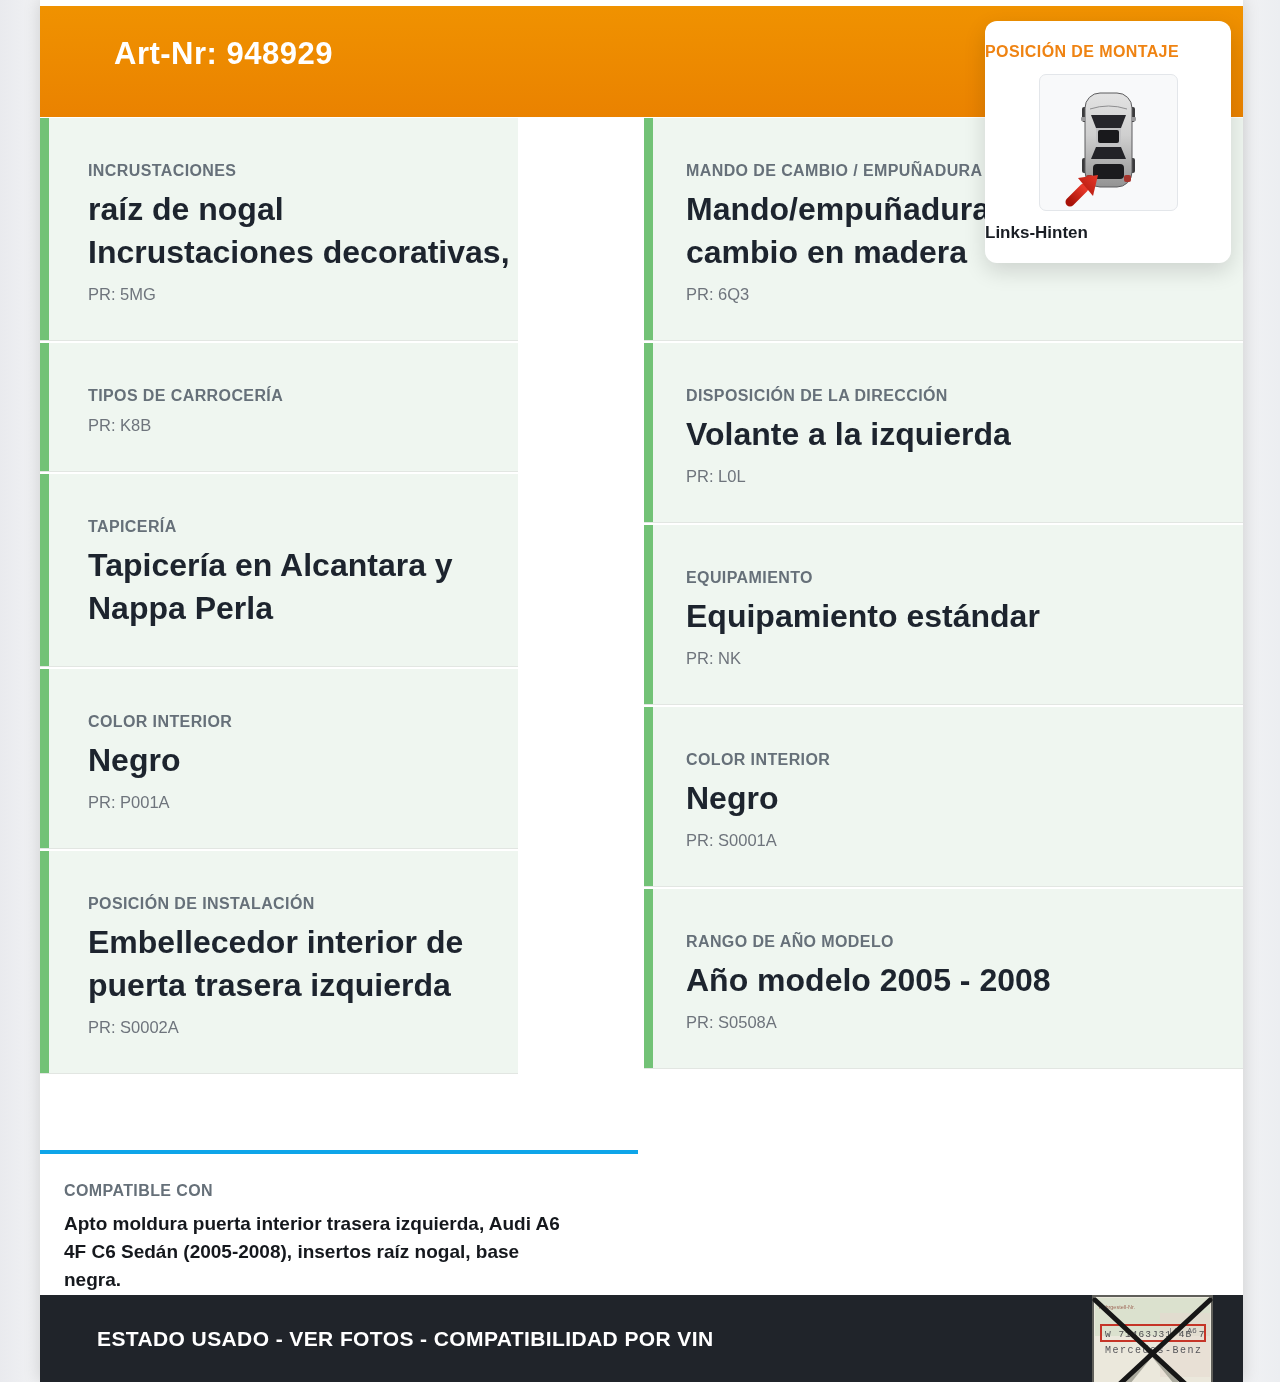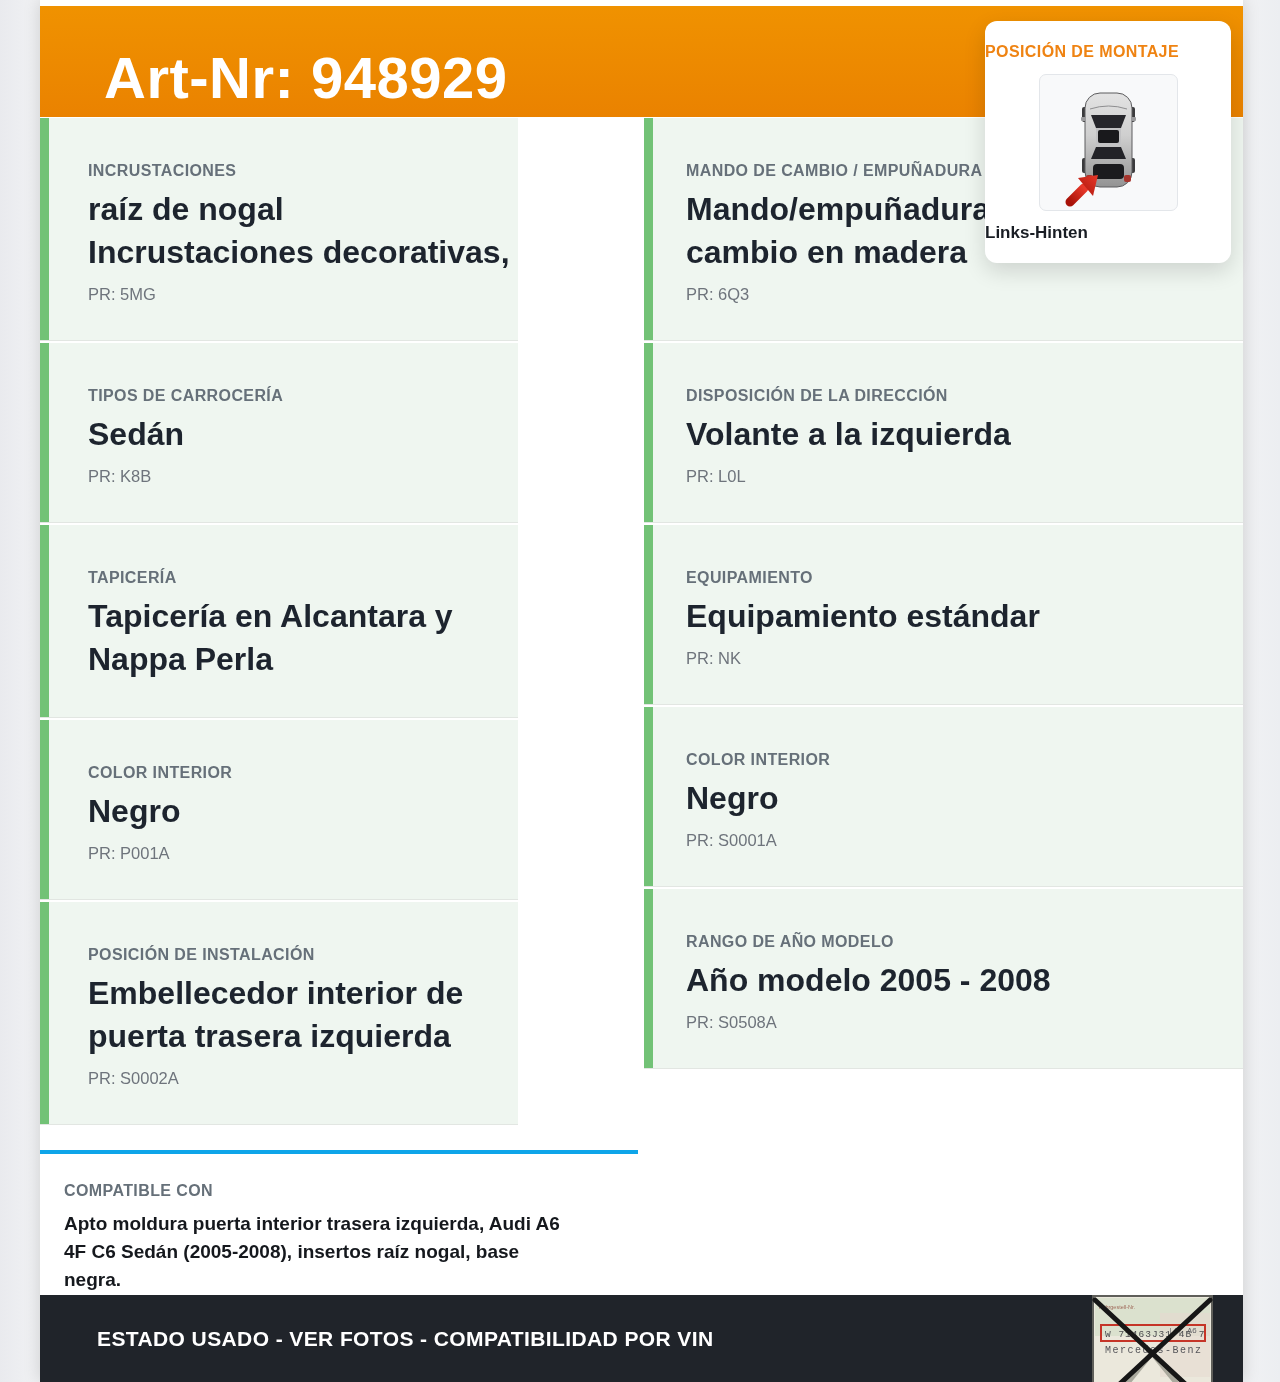"Art-Nr: 948929" .header h1 { font-size: 58px -> 31px; margin: 8px -> 0; padding: 30px 0 0 56px -> 30px 0 0 74px }
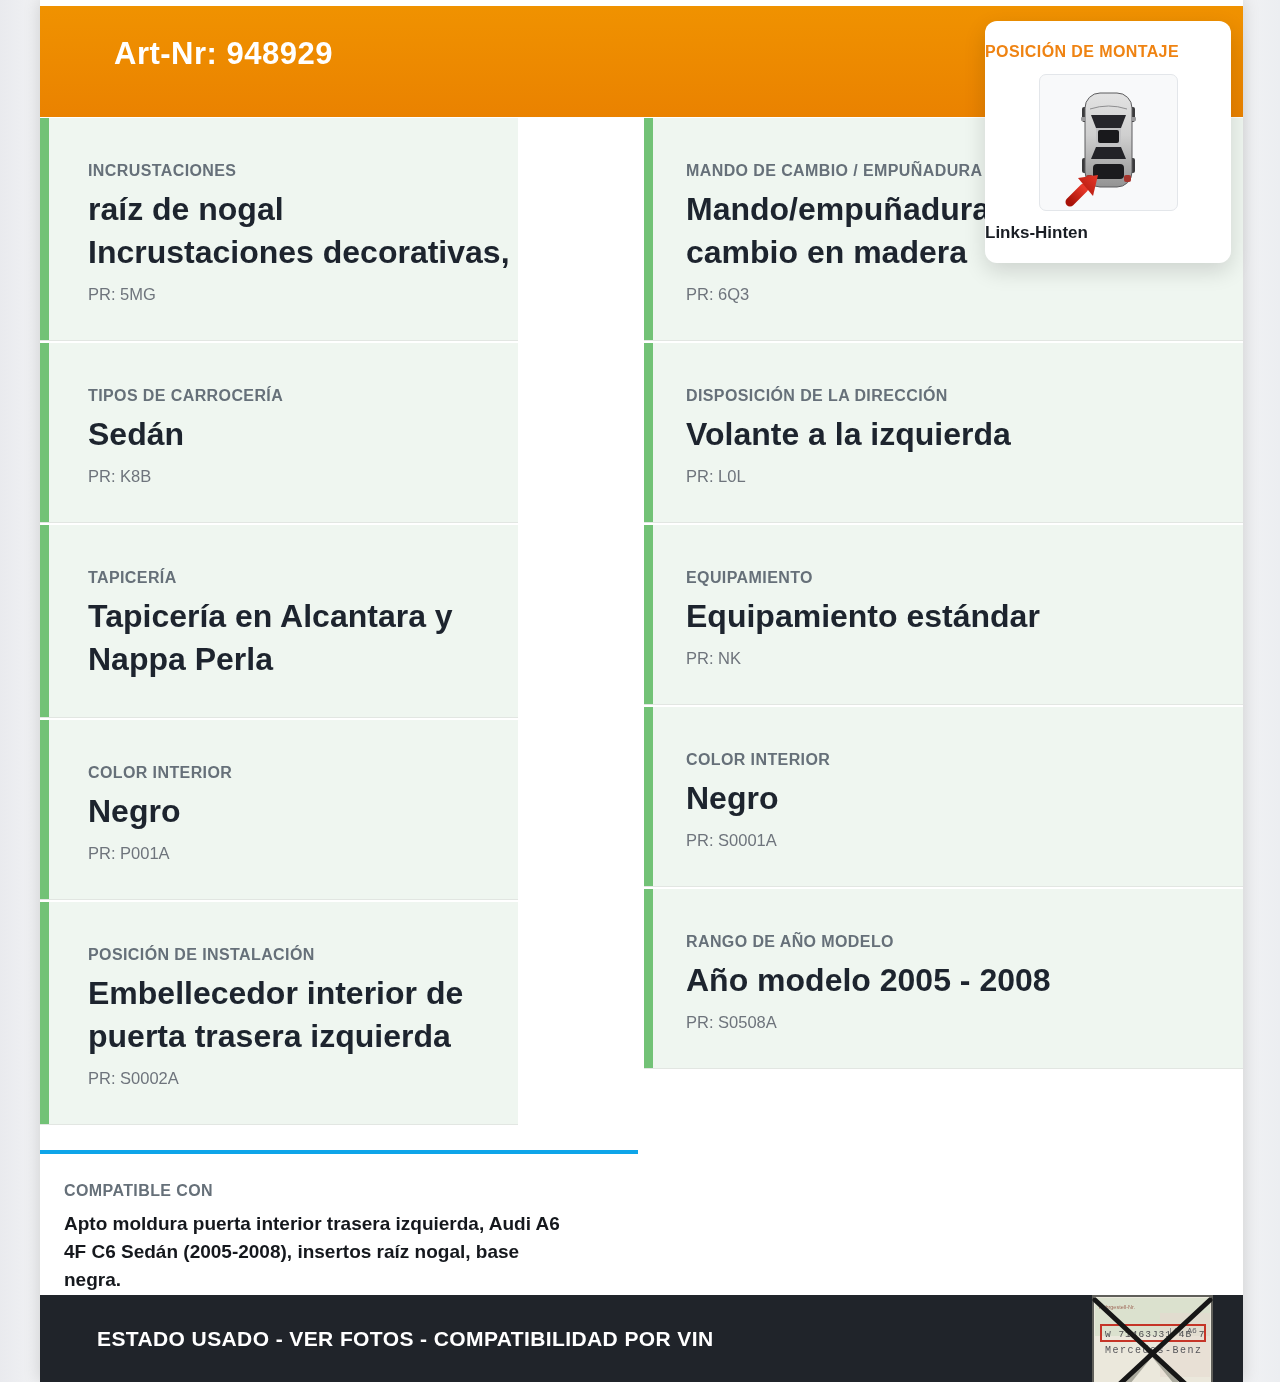"Sedán" div.title-line { html: <div>Sedán</div> -> none }
